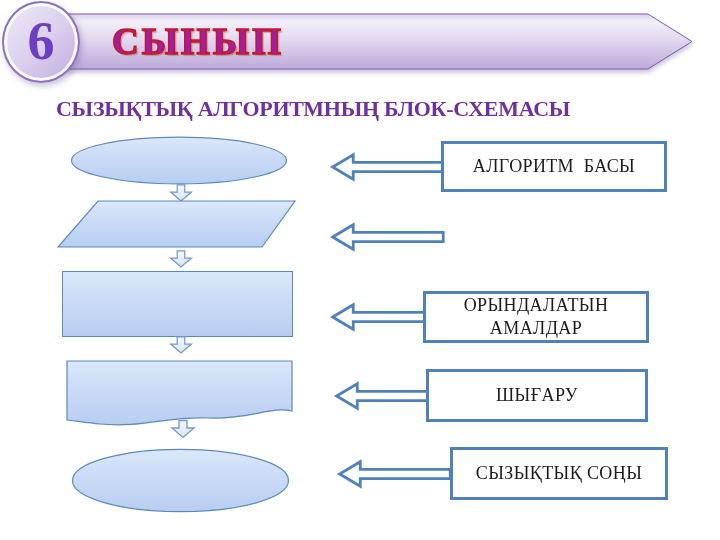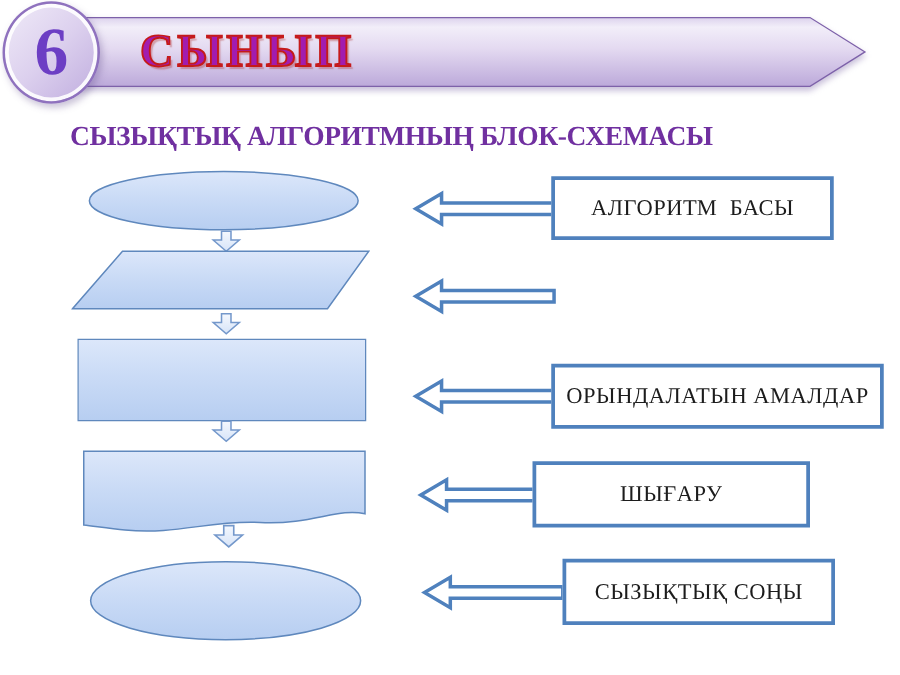"АЛГОРИТМ БАСЫ" .label-box { padding: 2px 6px -> 2px 17px }
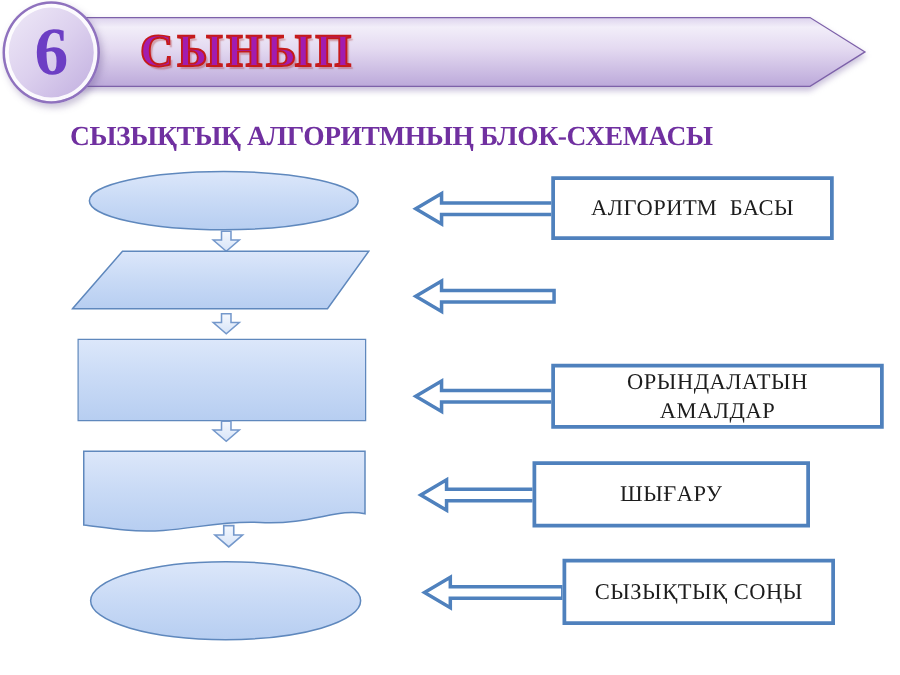"ОРЫНДАЛАТЫН АМАЛДАР" div.label-box { left: 441px -> 423px; width: 266px -> 226px }
